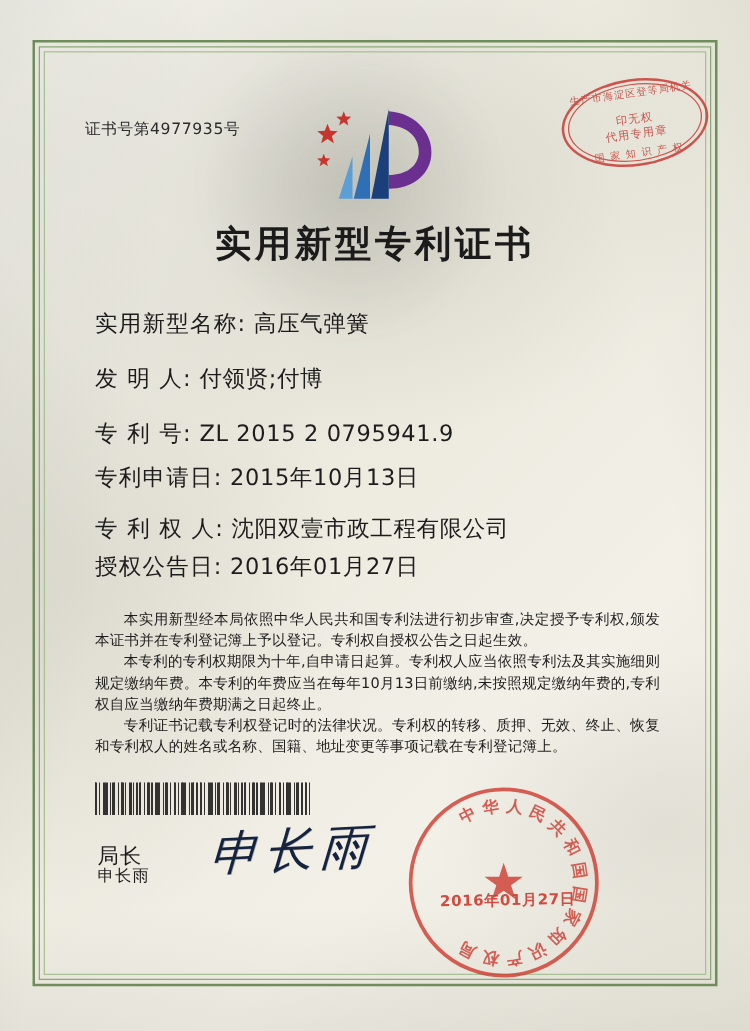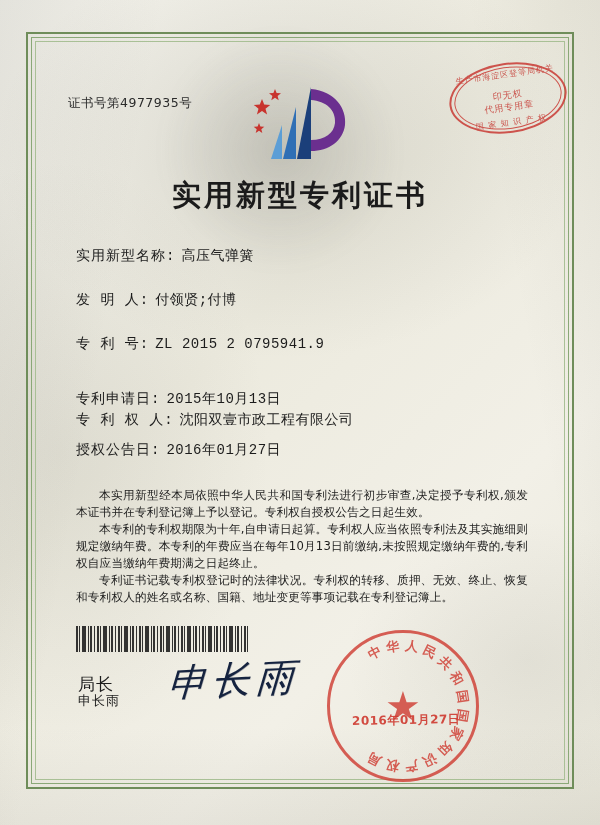"实用新型名称: 高压气弹簧" .field { font-family: Liberation Mono, monospace -> none; font-size: 14px -> 18px }
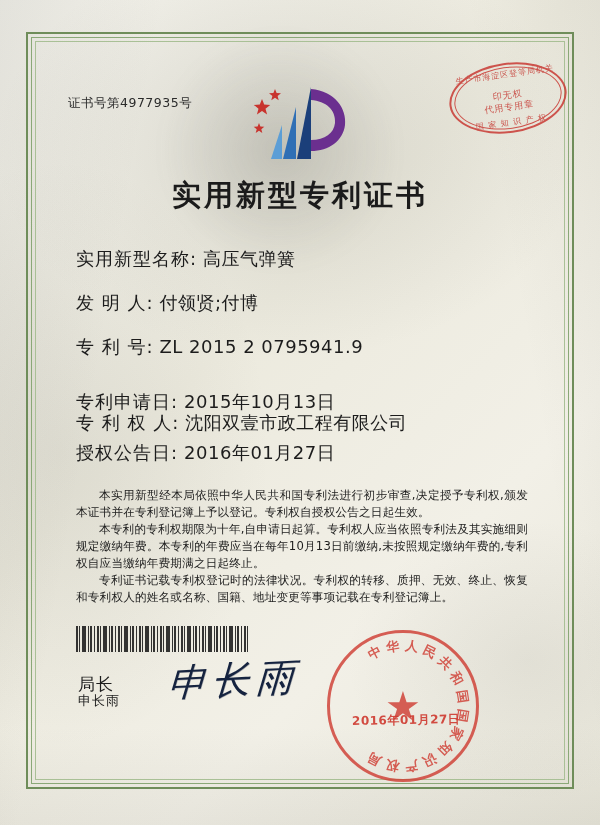"专利申请日: 2015年10月13日" #f3 { margin-top: 20px -> none }
